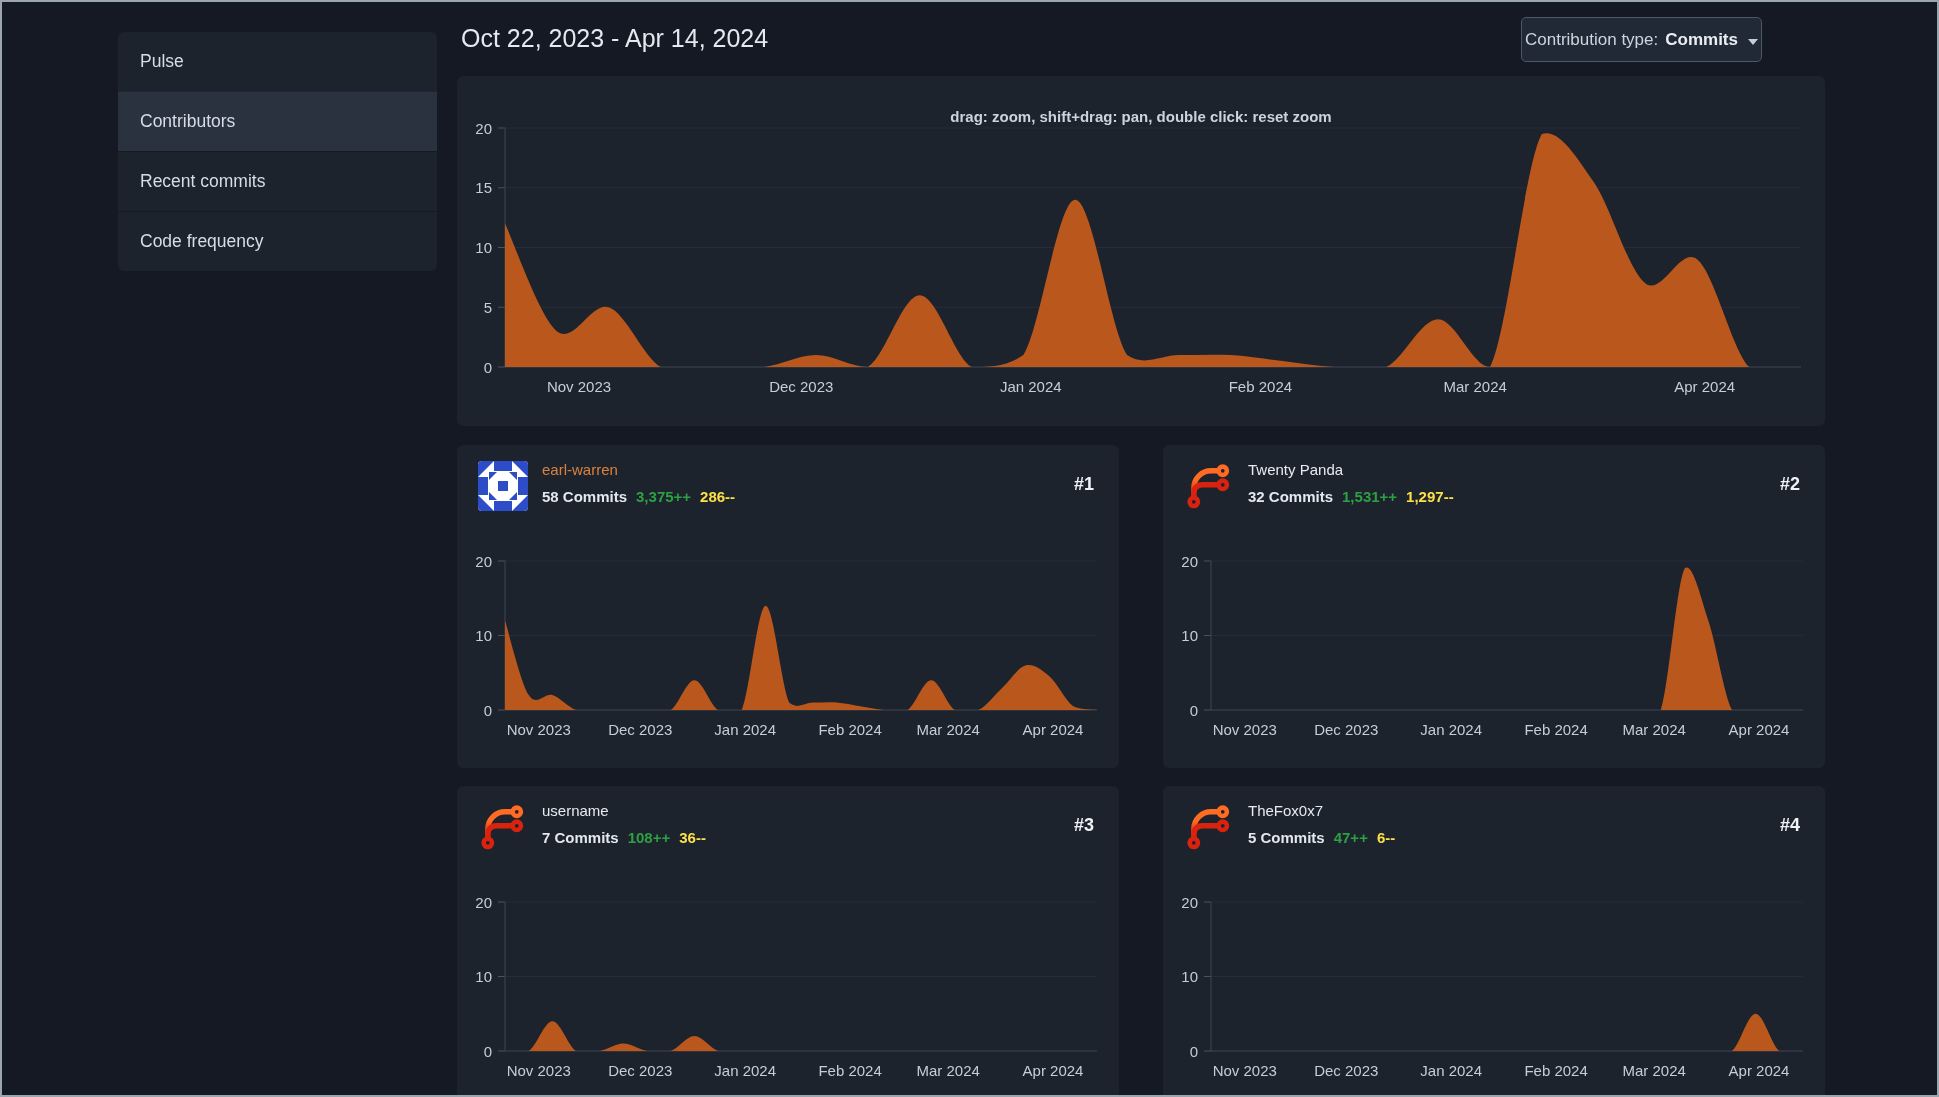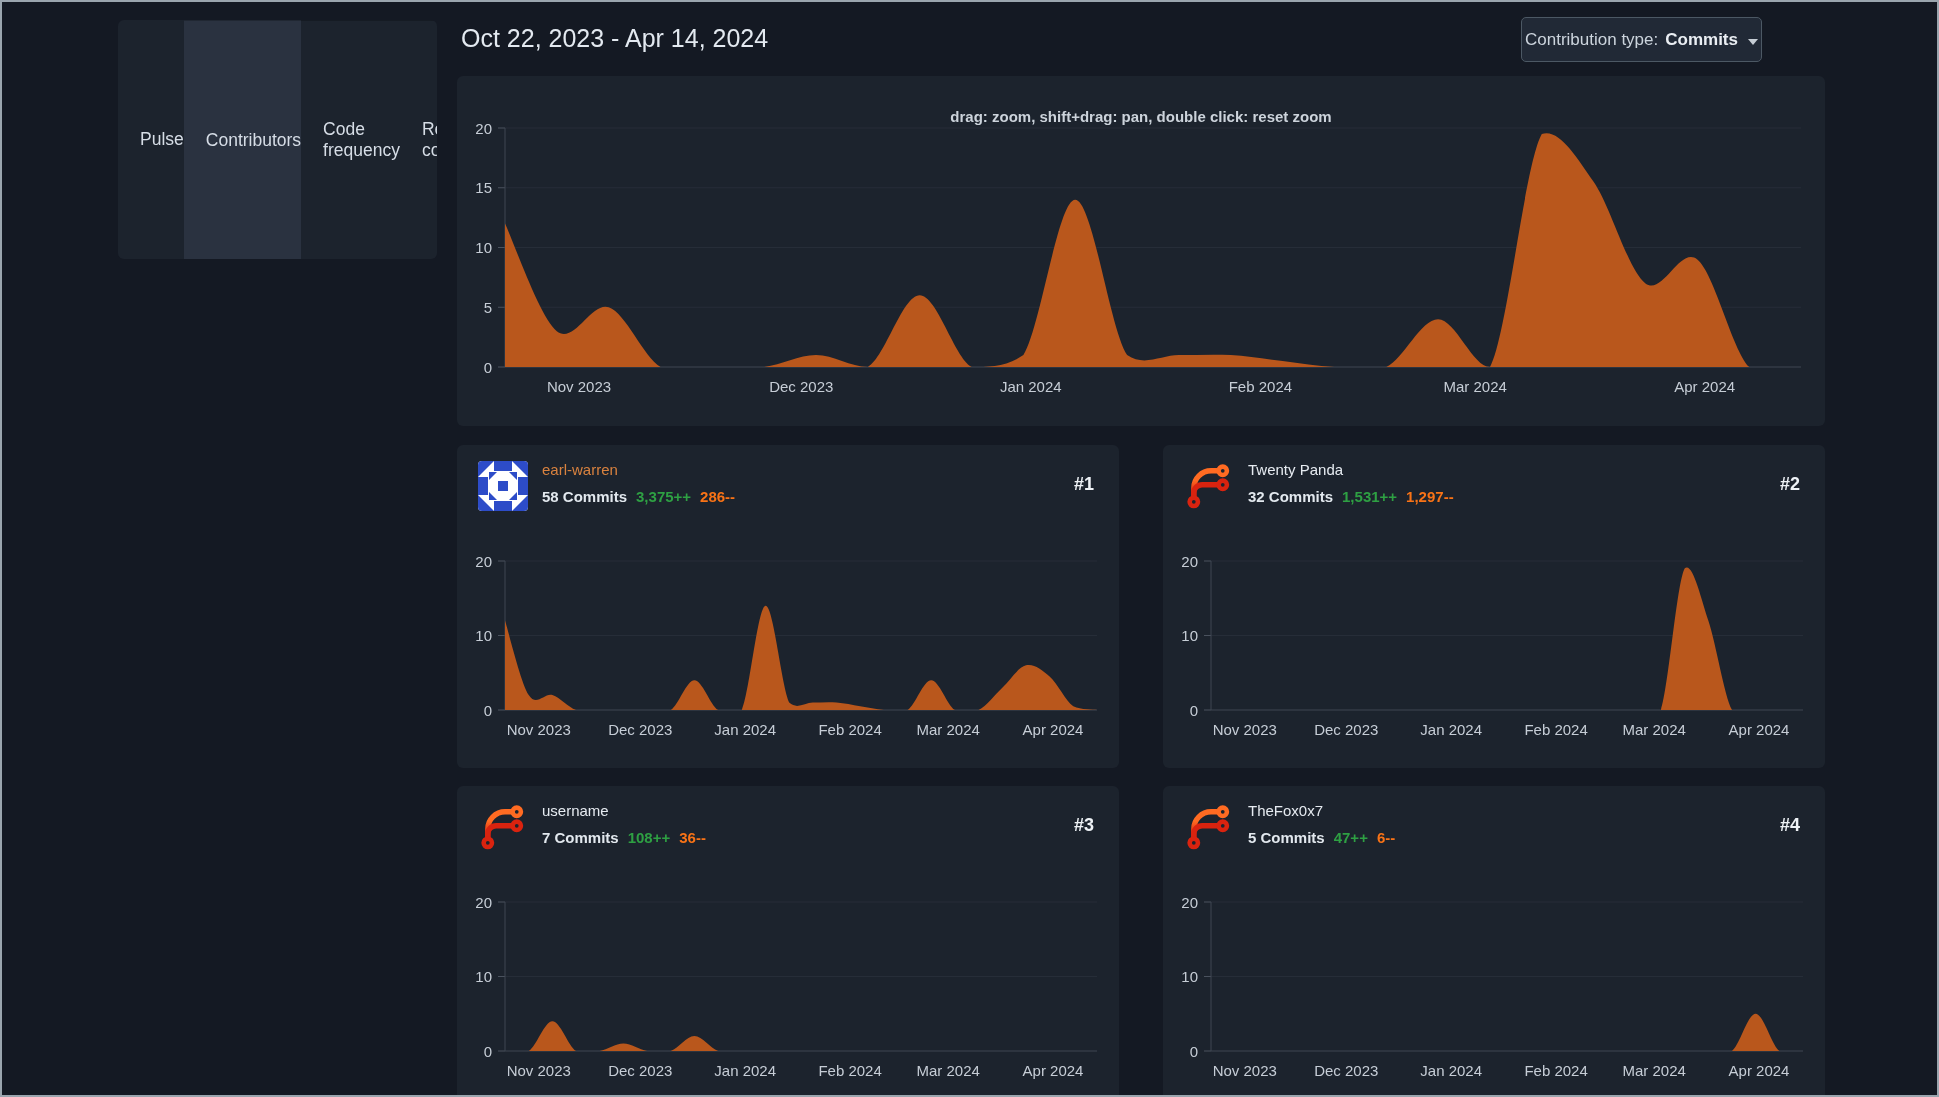"Pulse" .side-menu { flex-direction: row -> column; top: 18px -> 30px }
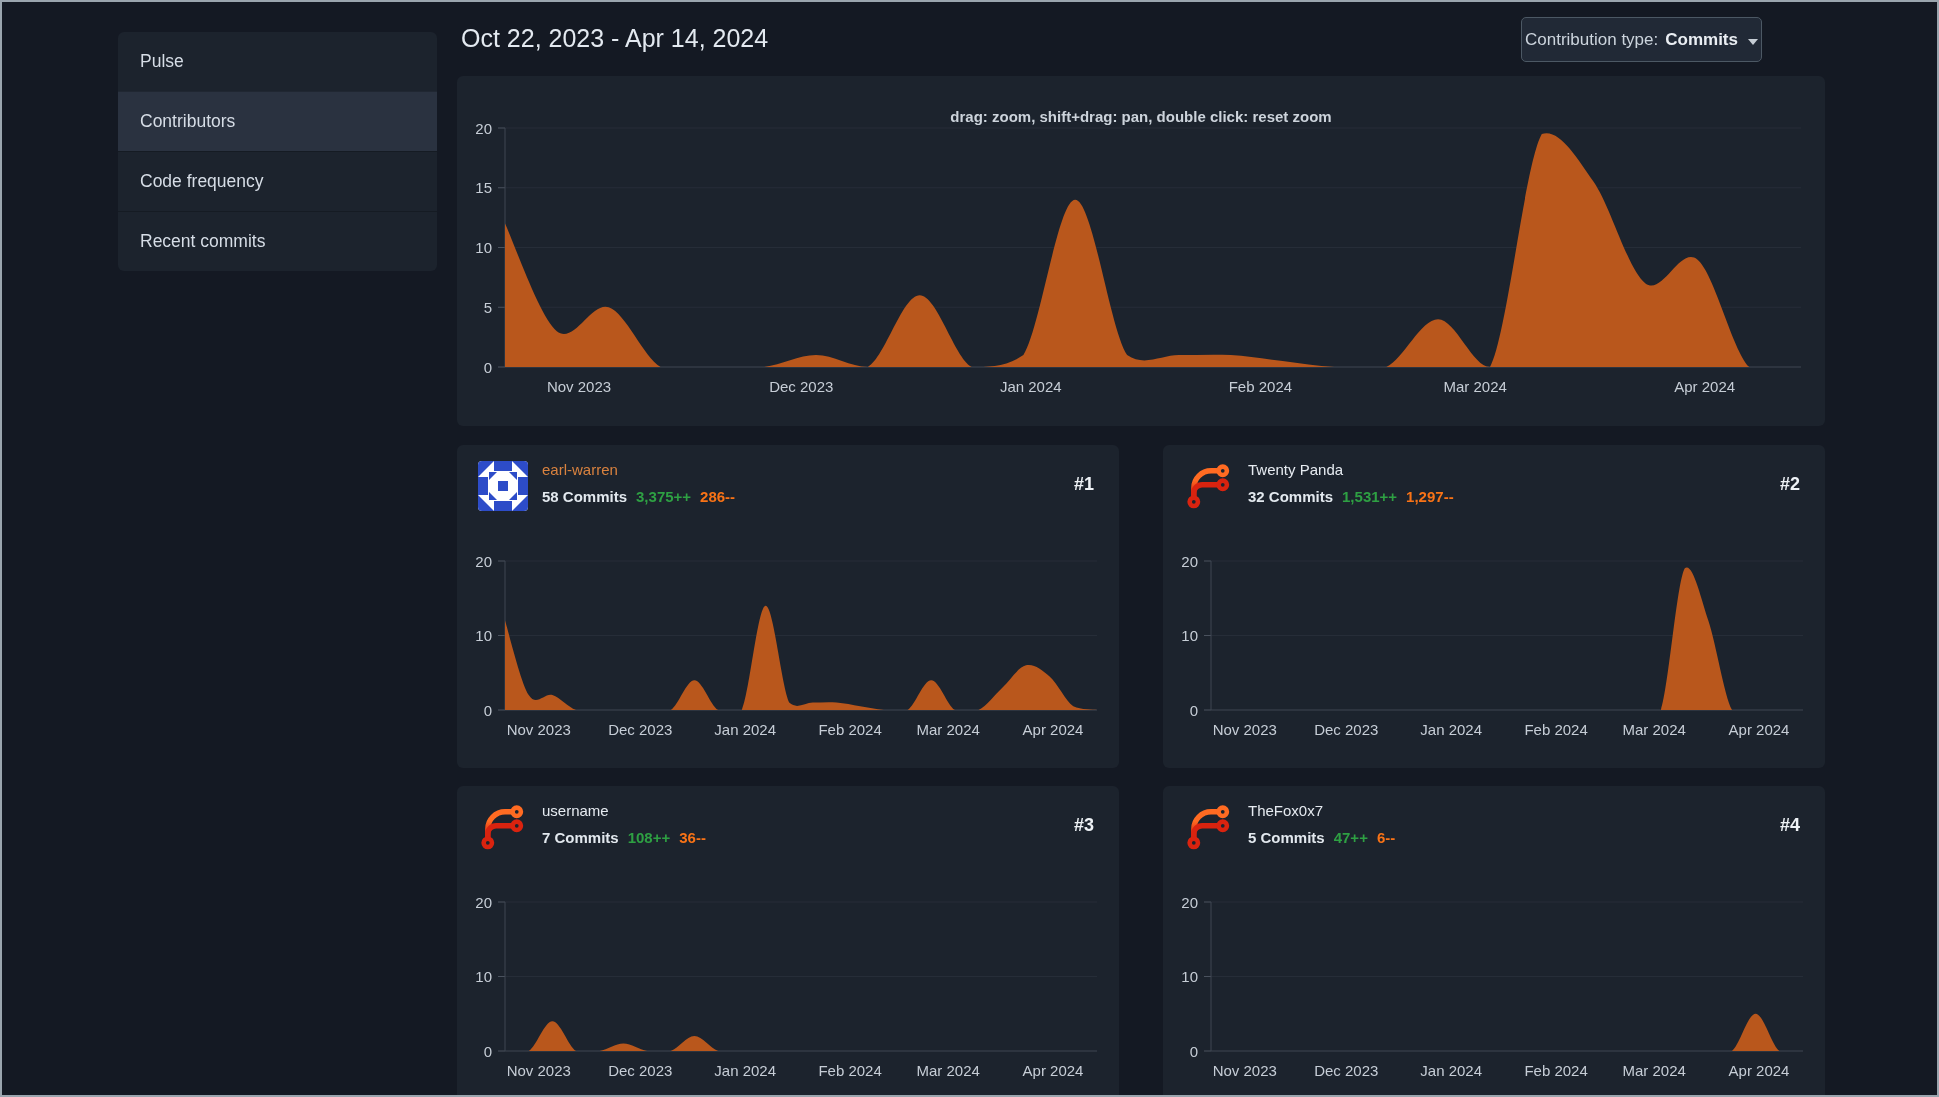"Code frequency" div.menu-item { order: before "Recent commits" -> after "Recent commits" }
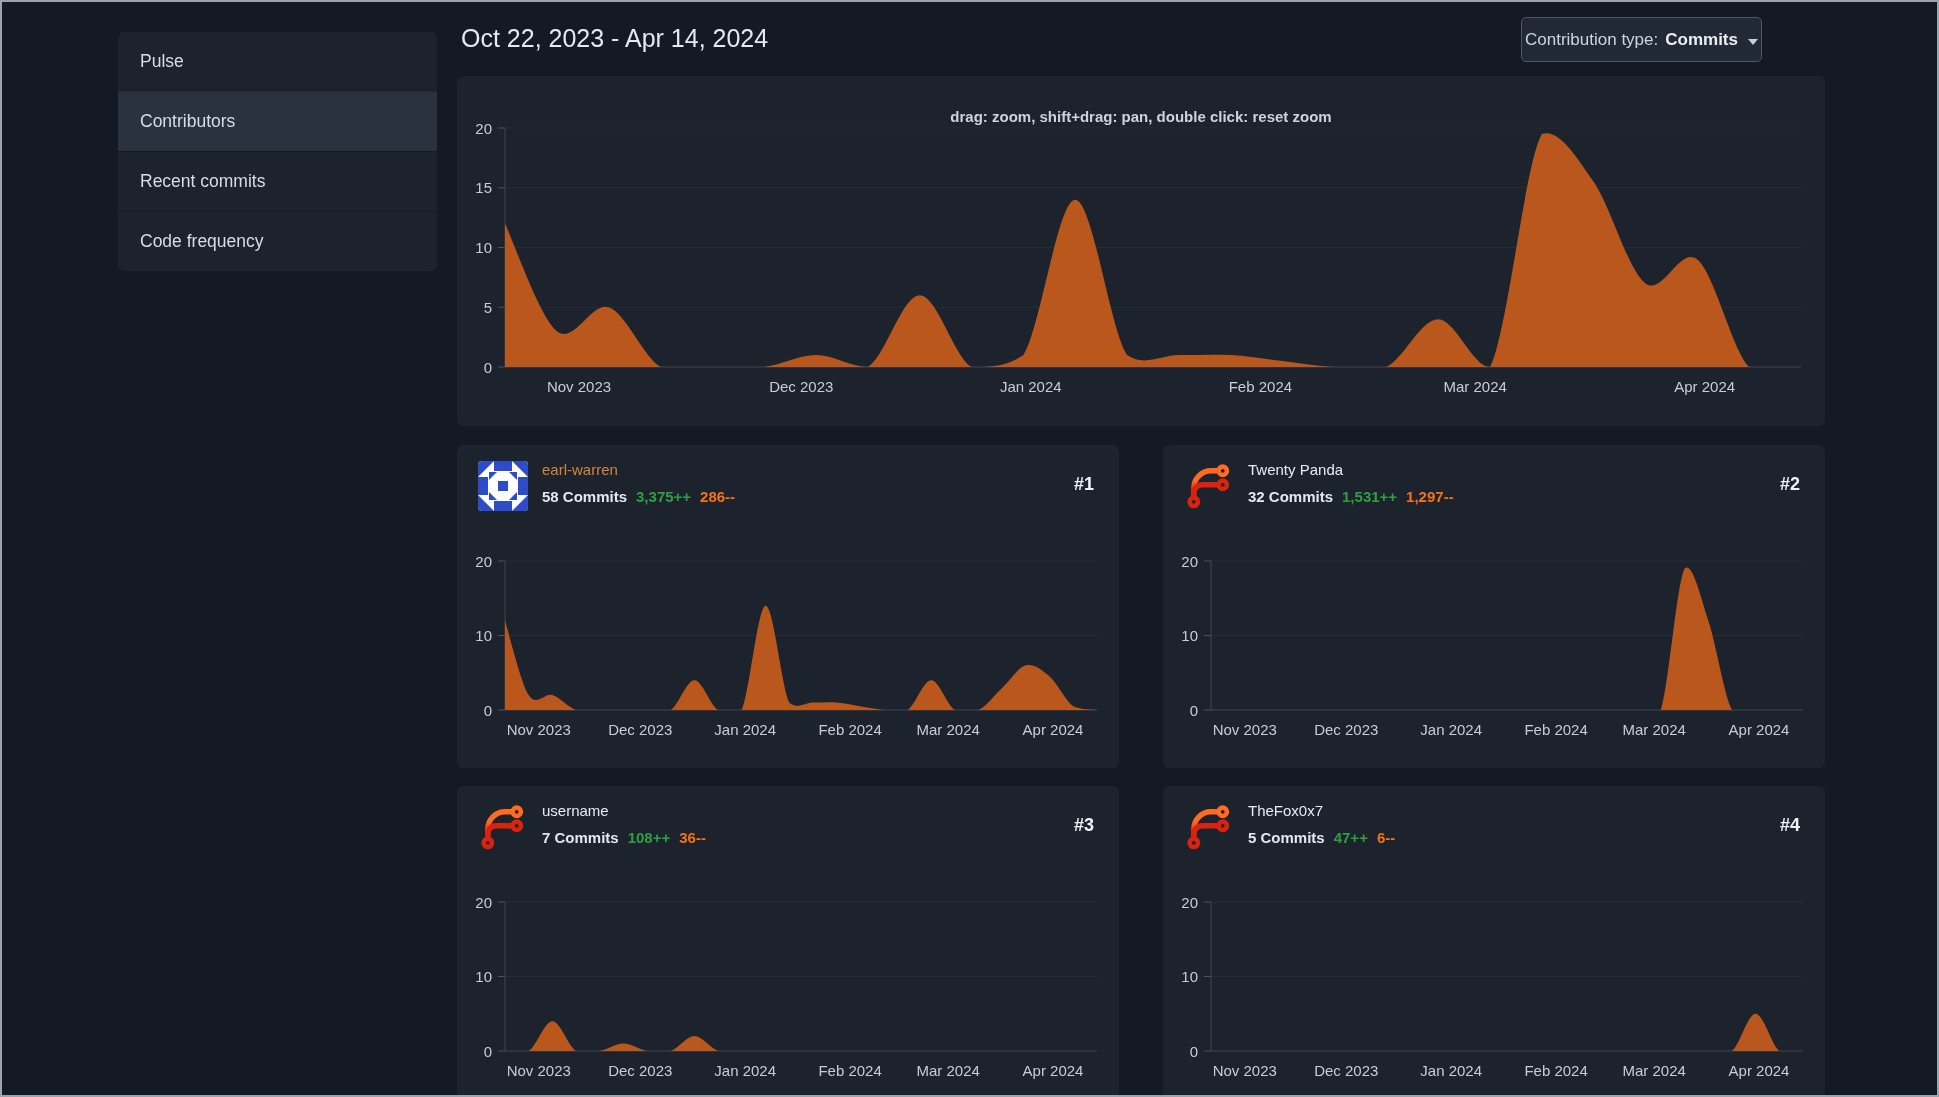"286--" .dels { color: #f97316 -> #fde047 }
